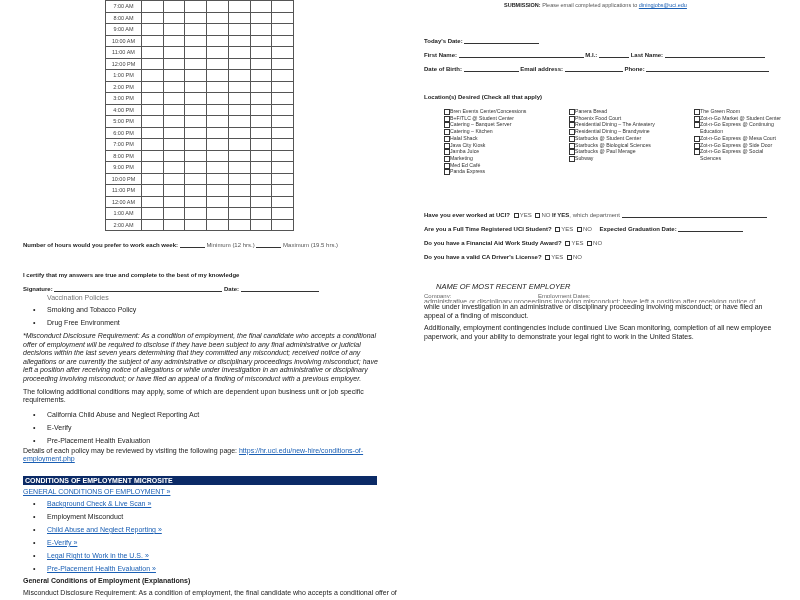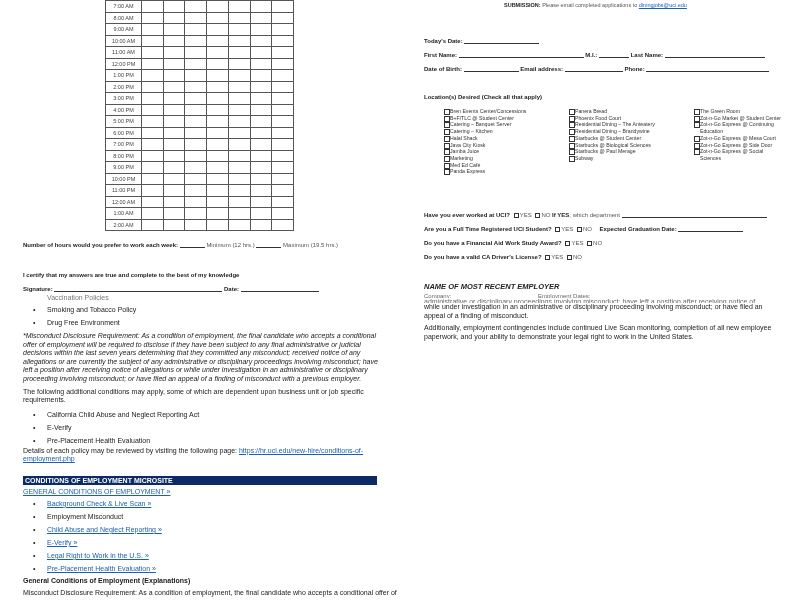"NAME OF MOST RECENT EMPLOYER" .employer-title { font-weight: bold -> normal; left: 0 -> 12px }
